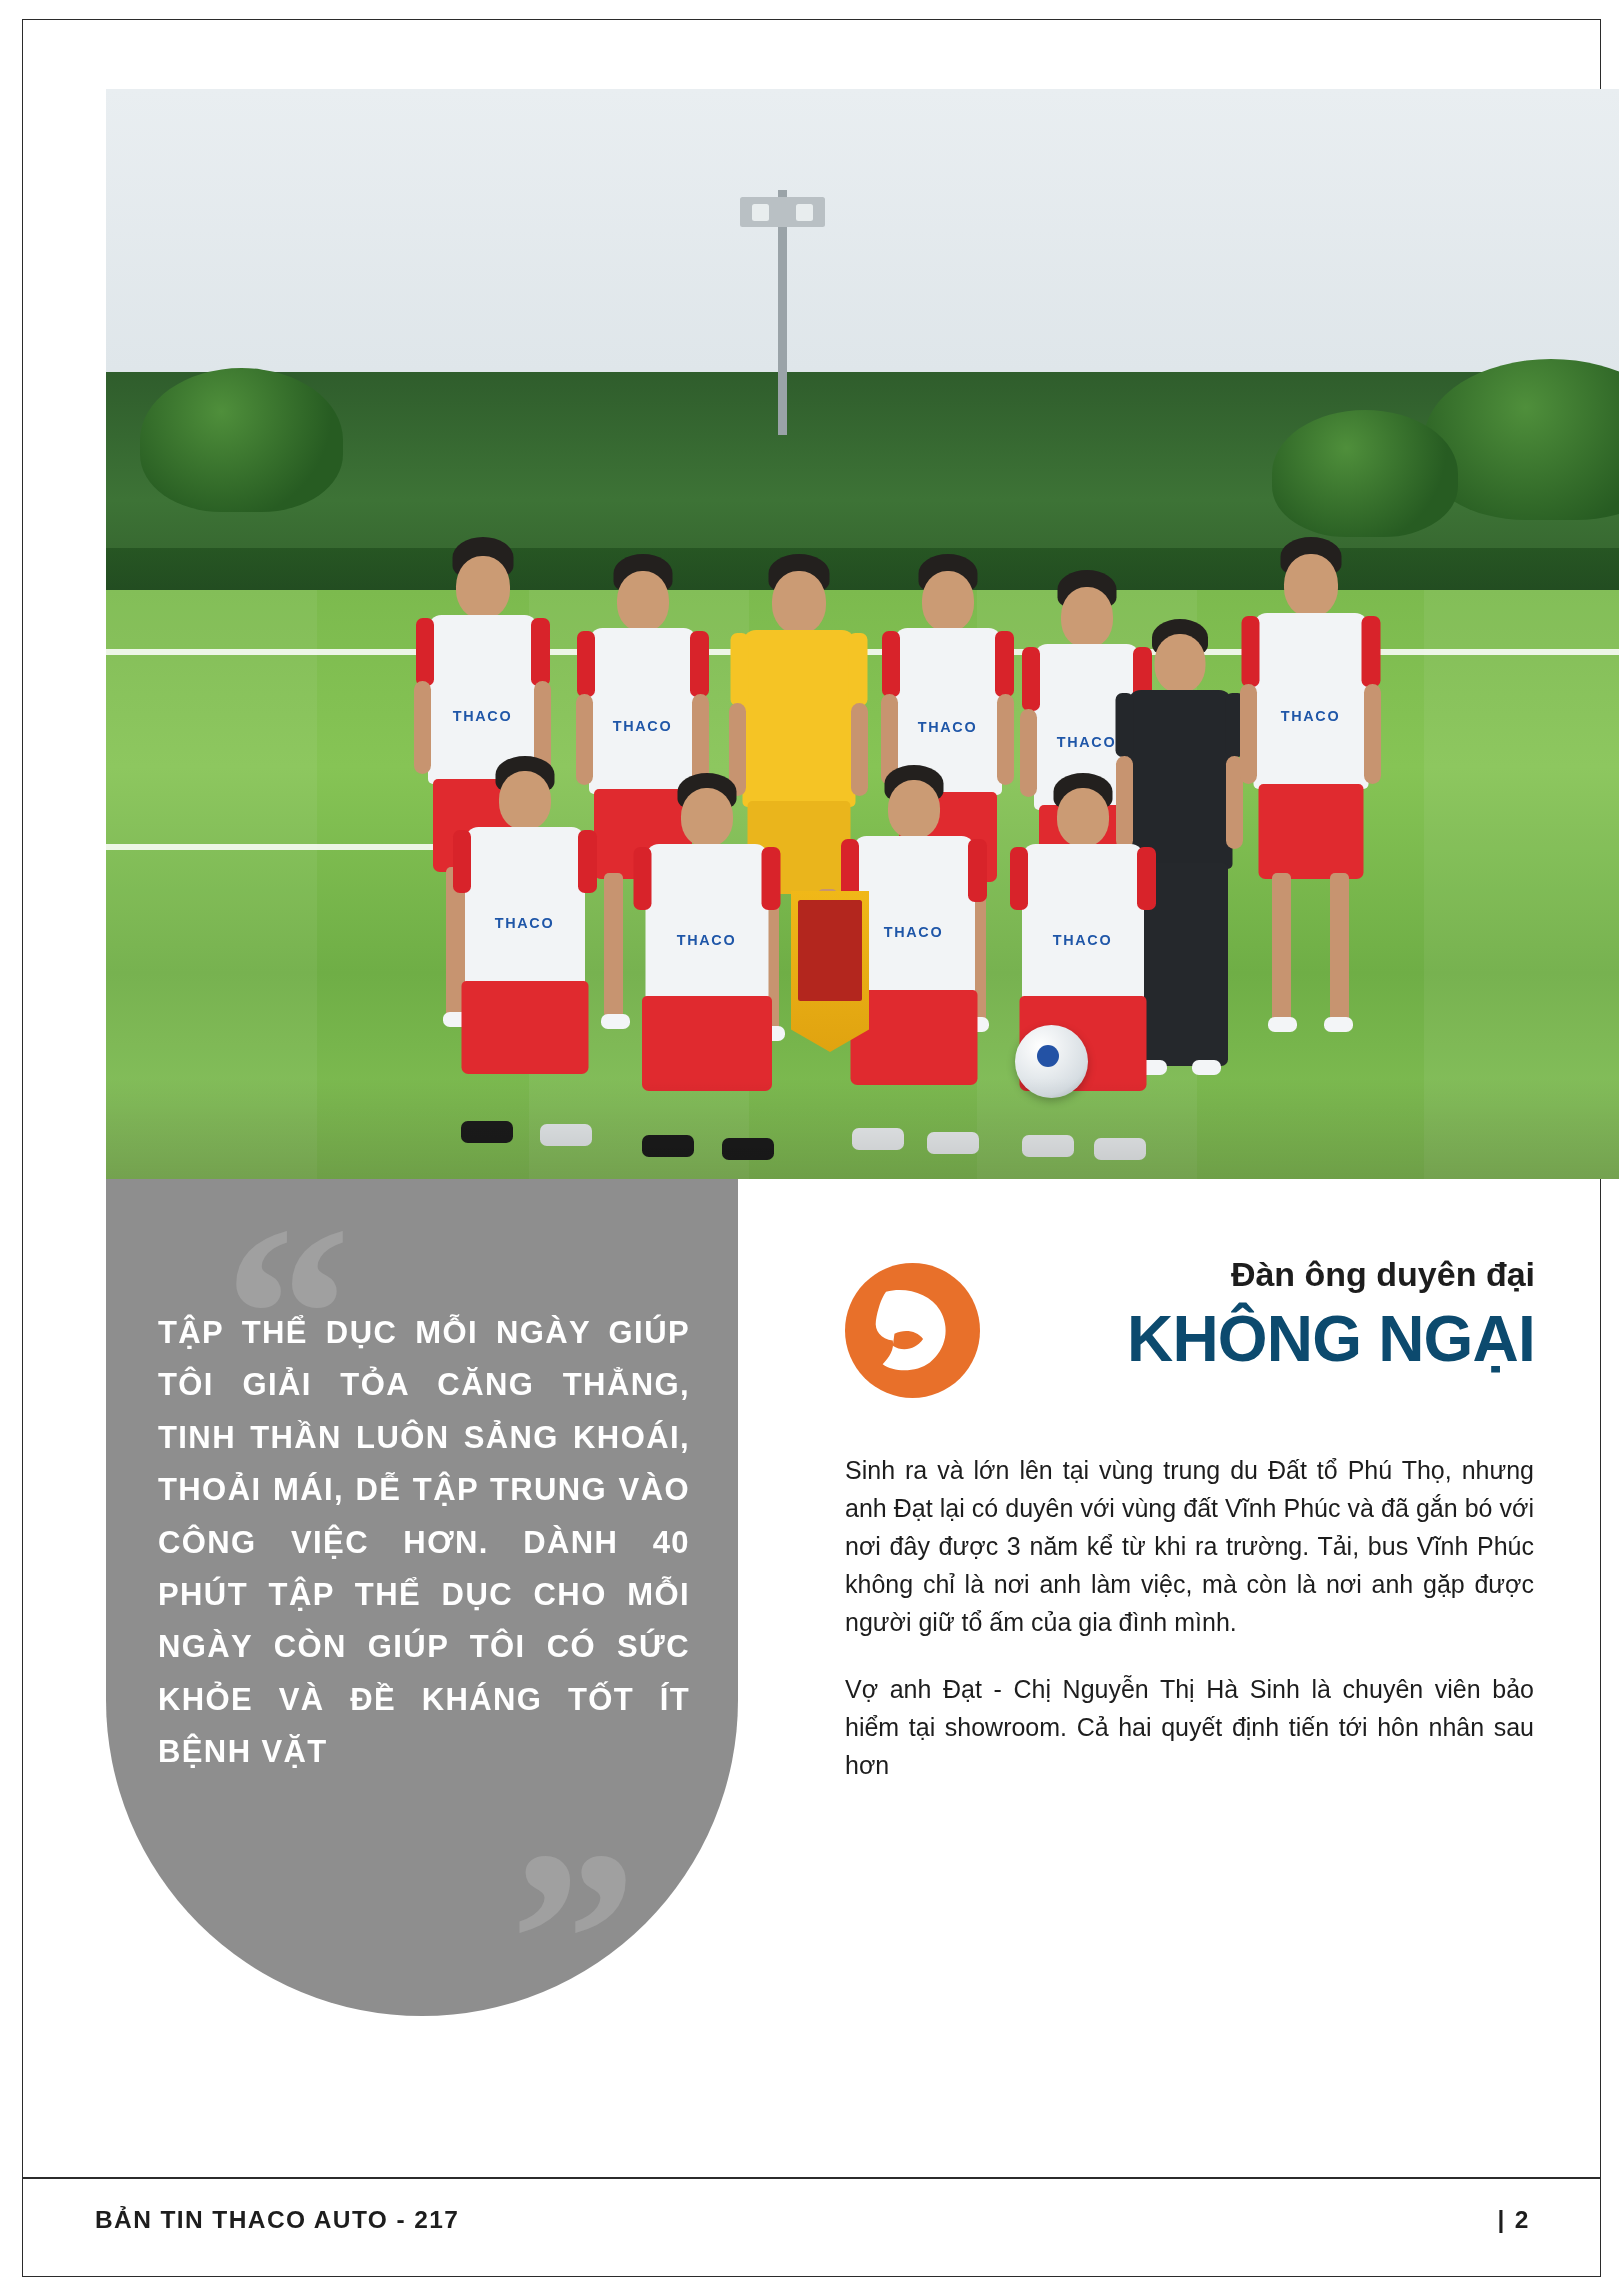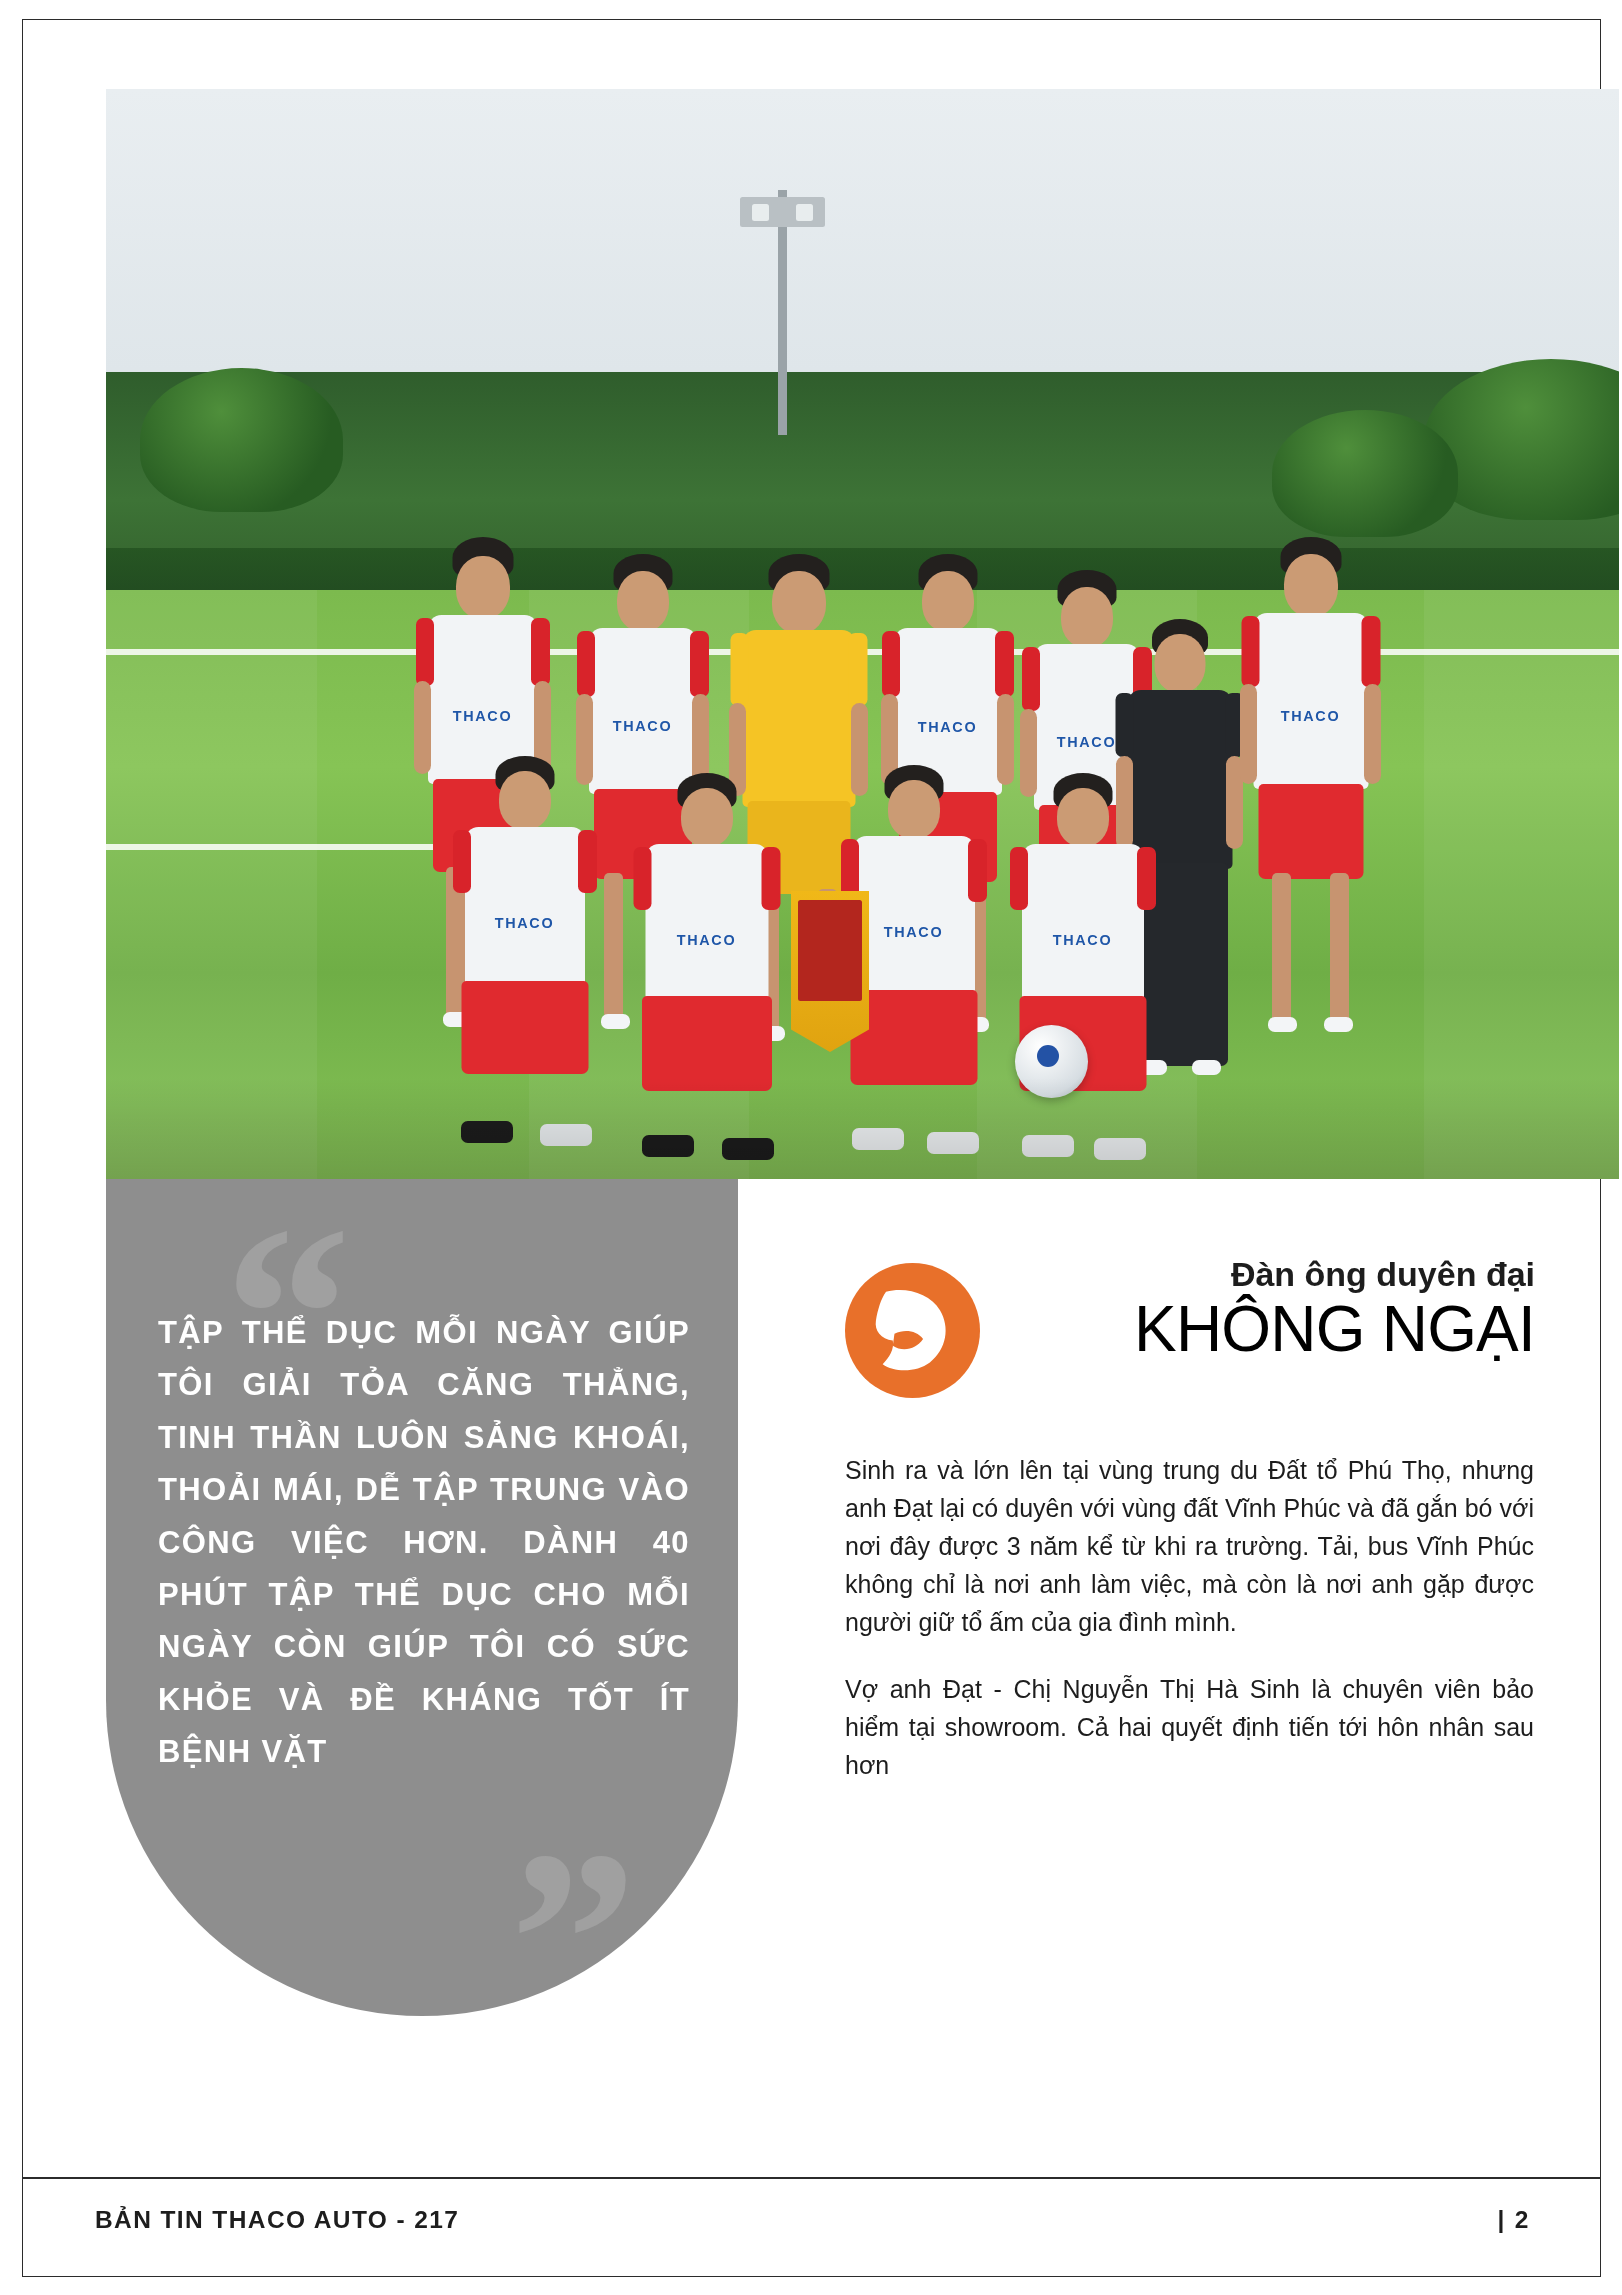"KHÔNG NGẠI" .hl-2 { color: #000000 -> #0c4a6e; font-weight: normal -> bold; margin-top: 3px -> 13px }
